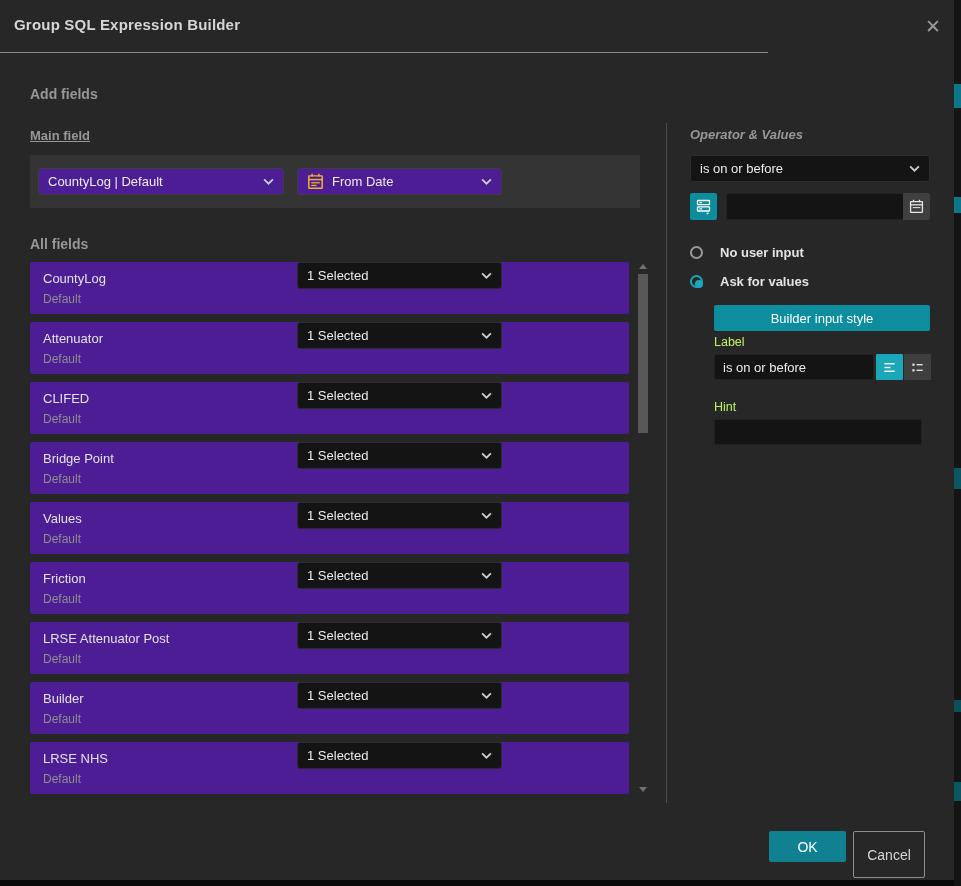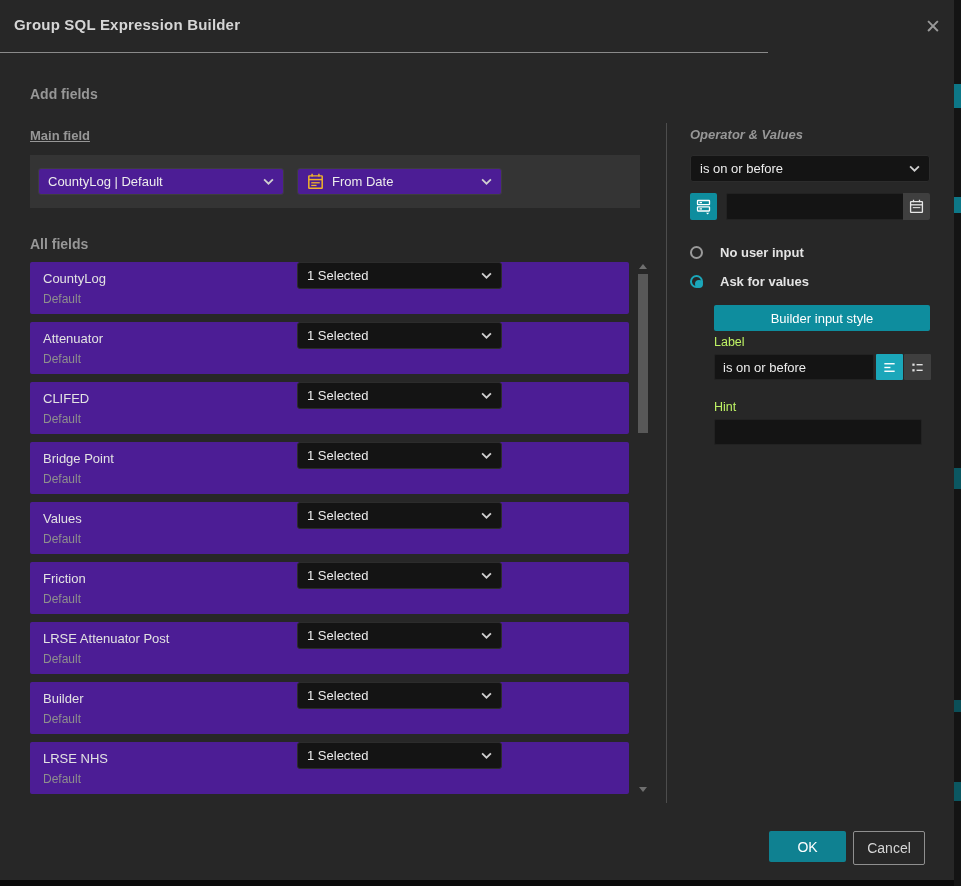"Cancel" .btn-cancel { height: 34px -> 47px }
